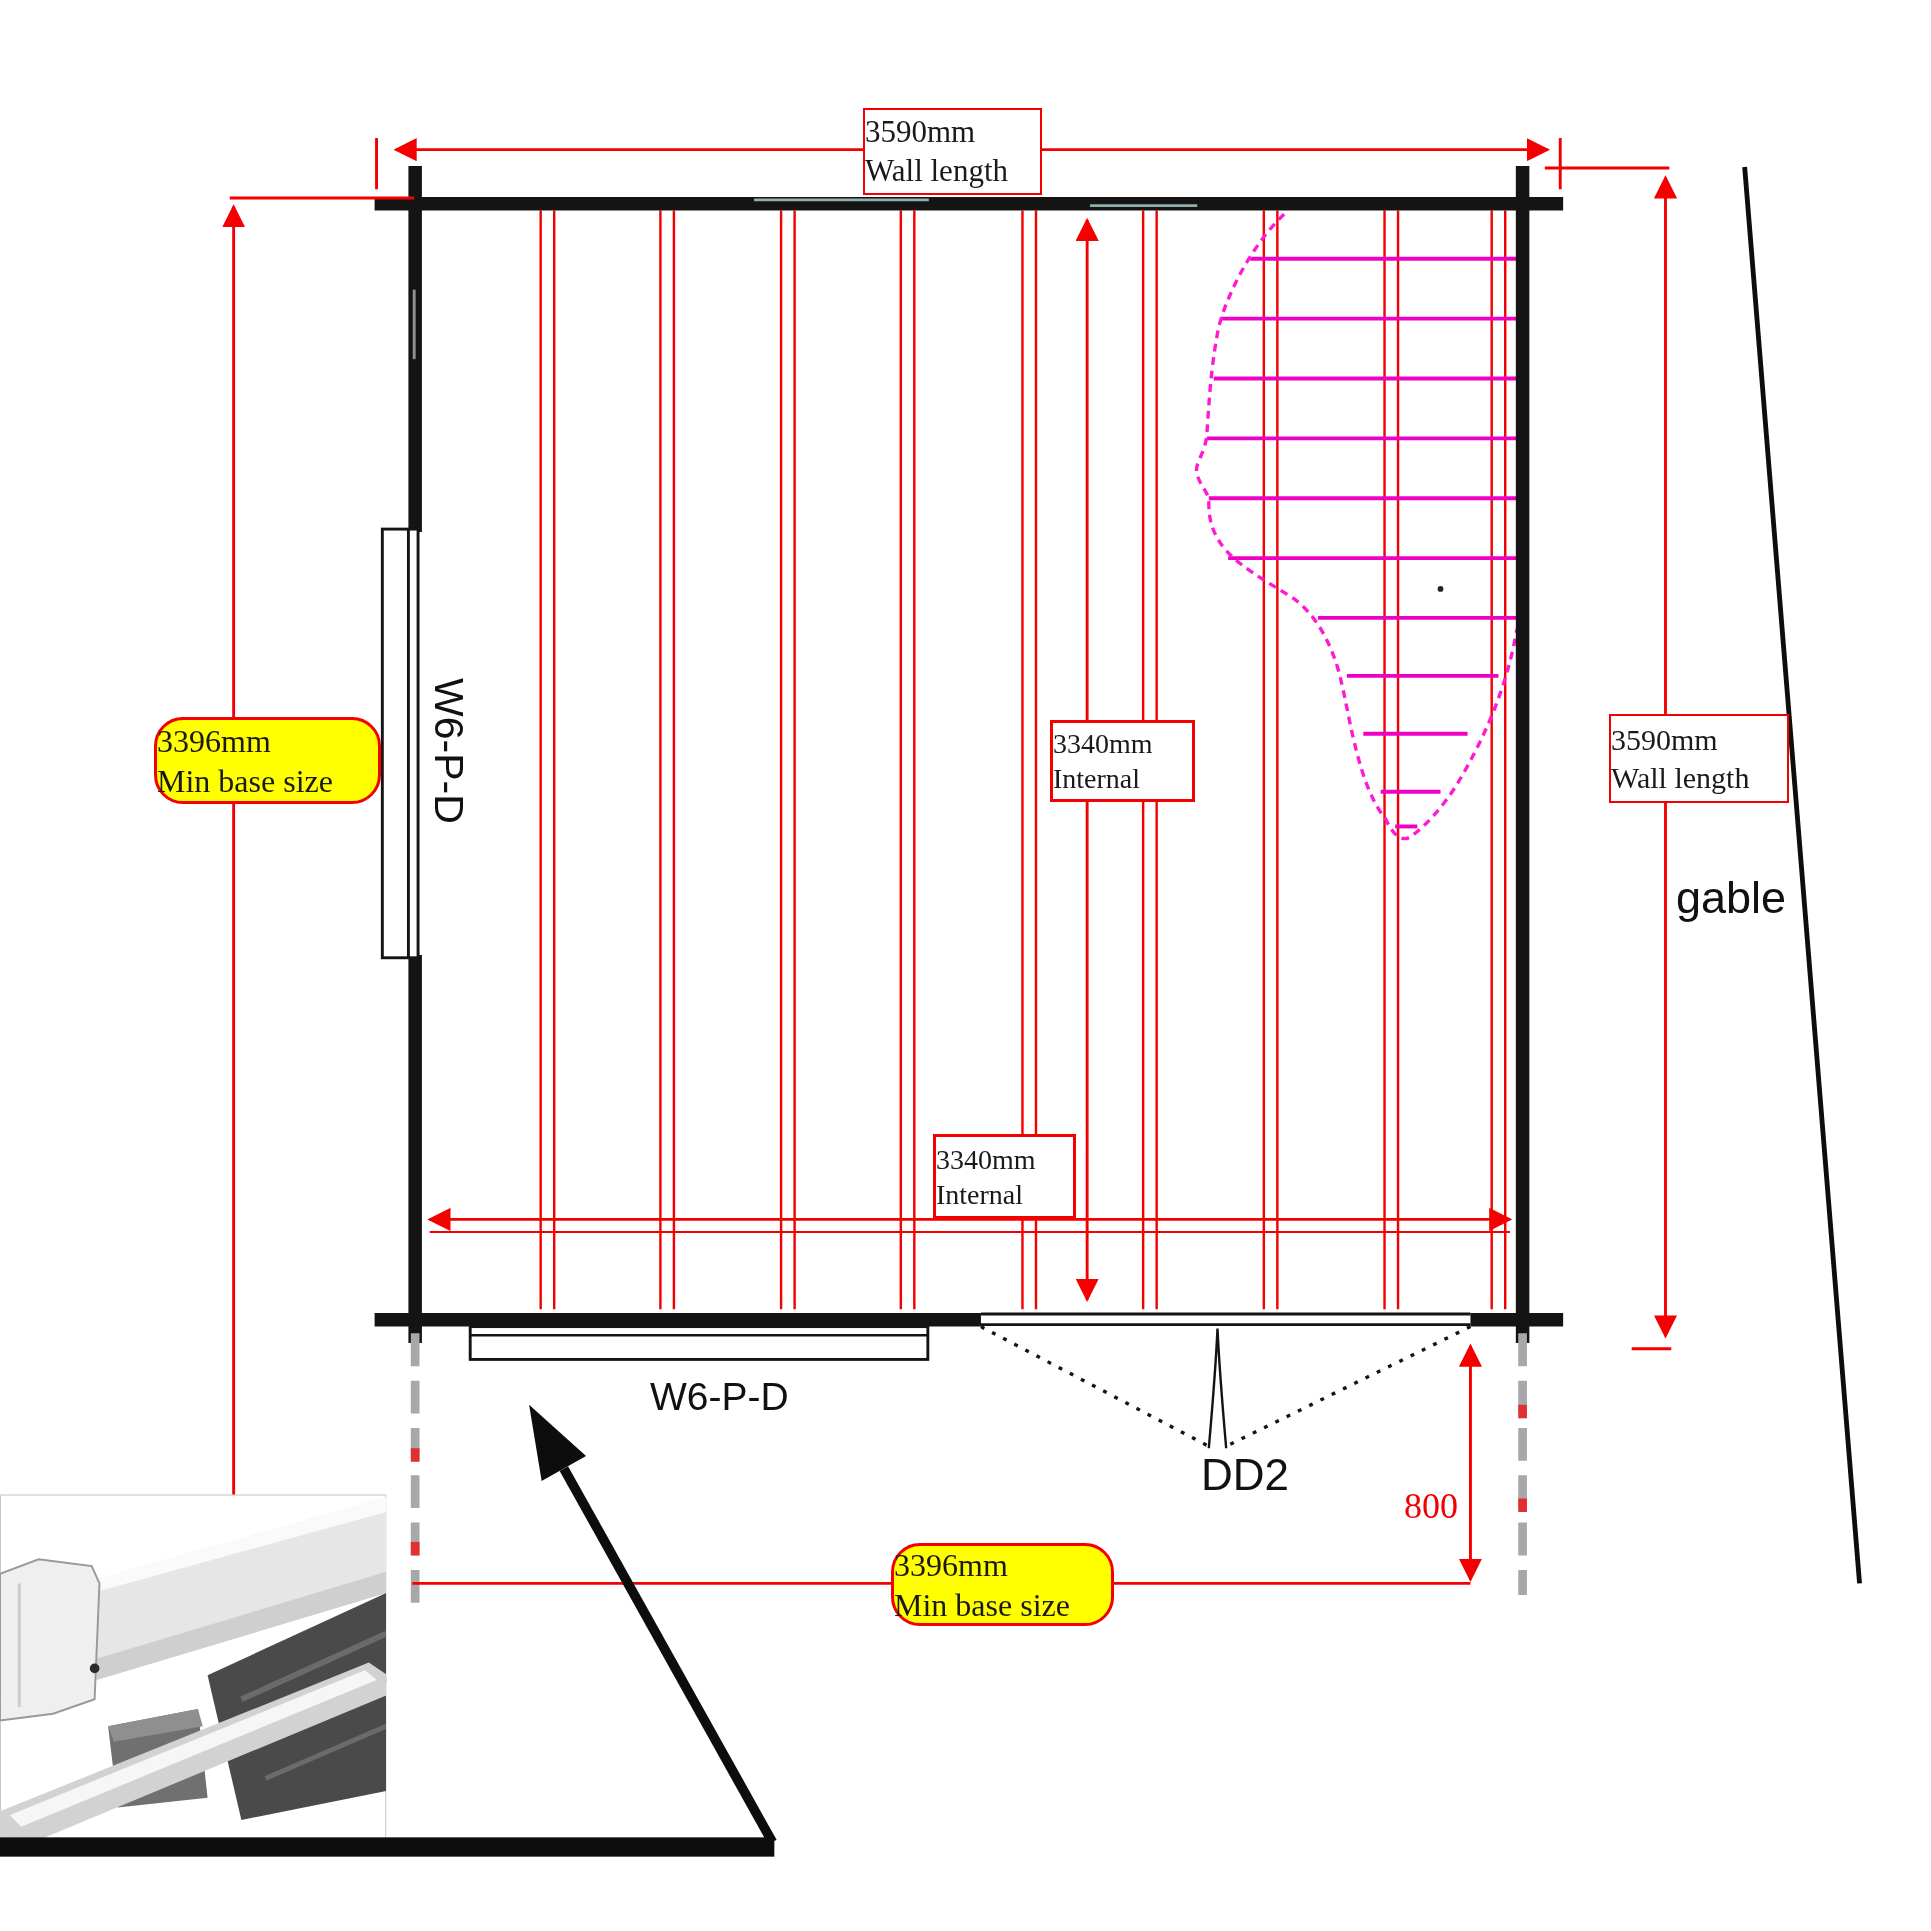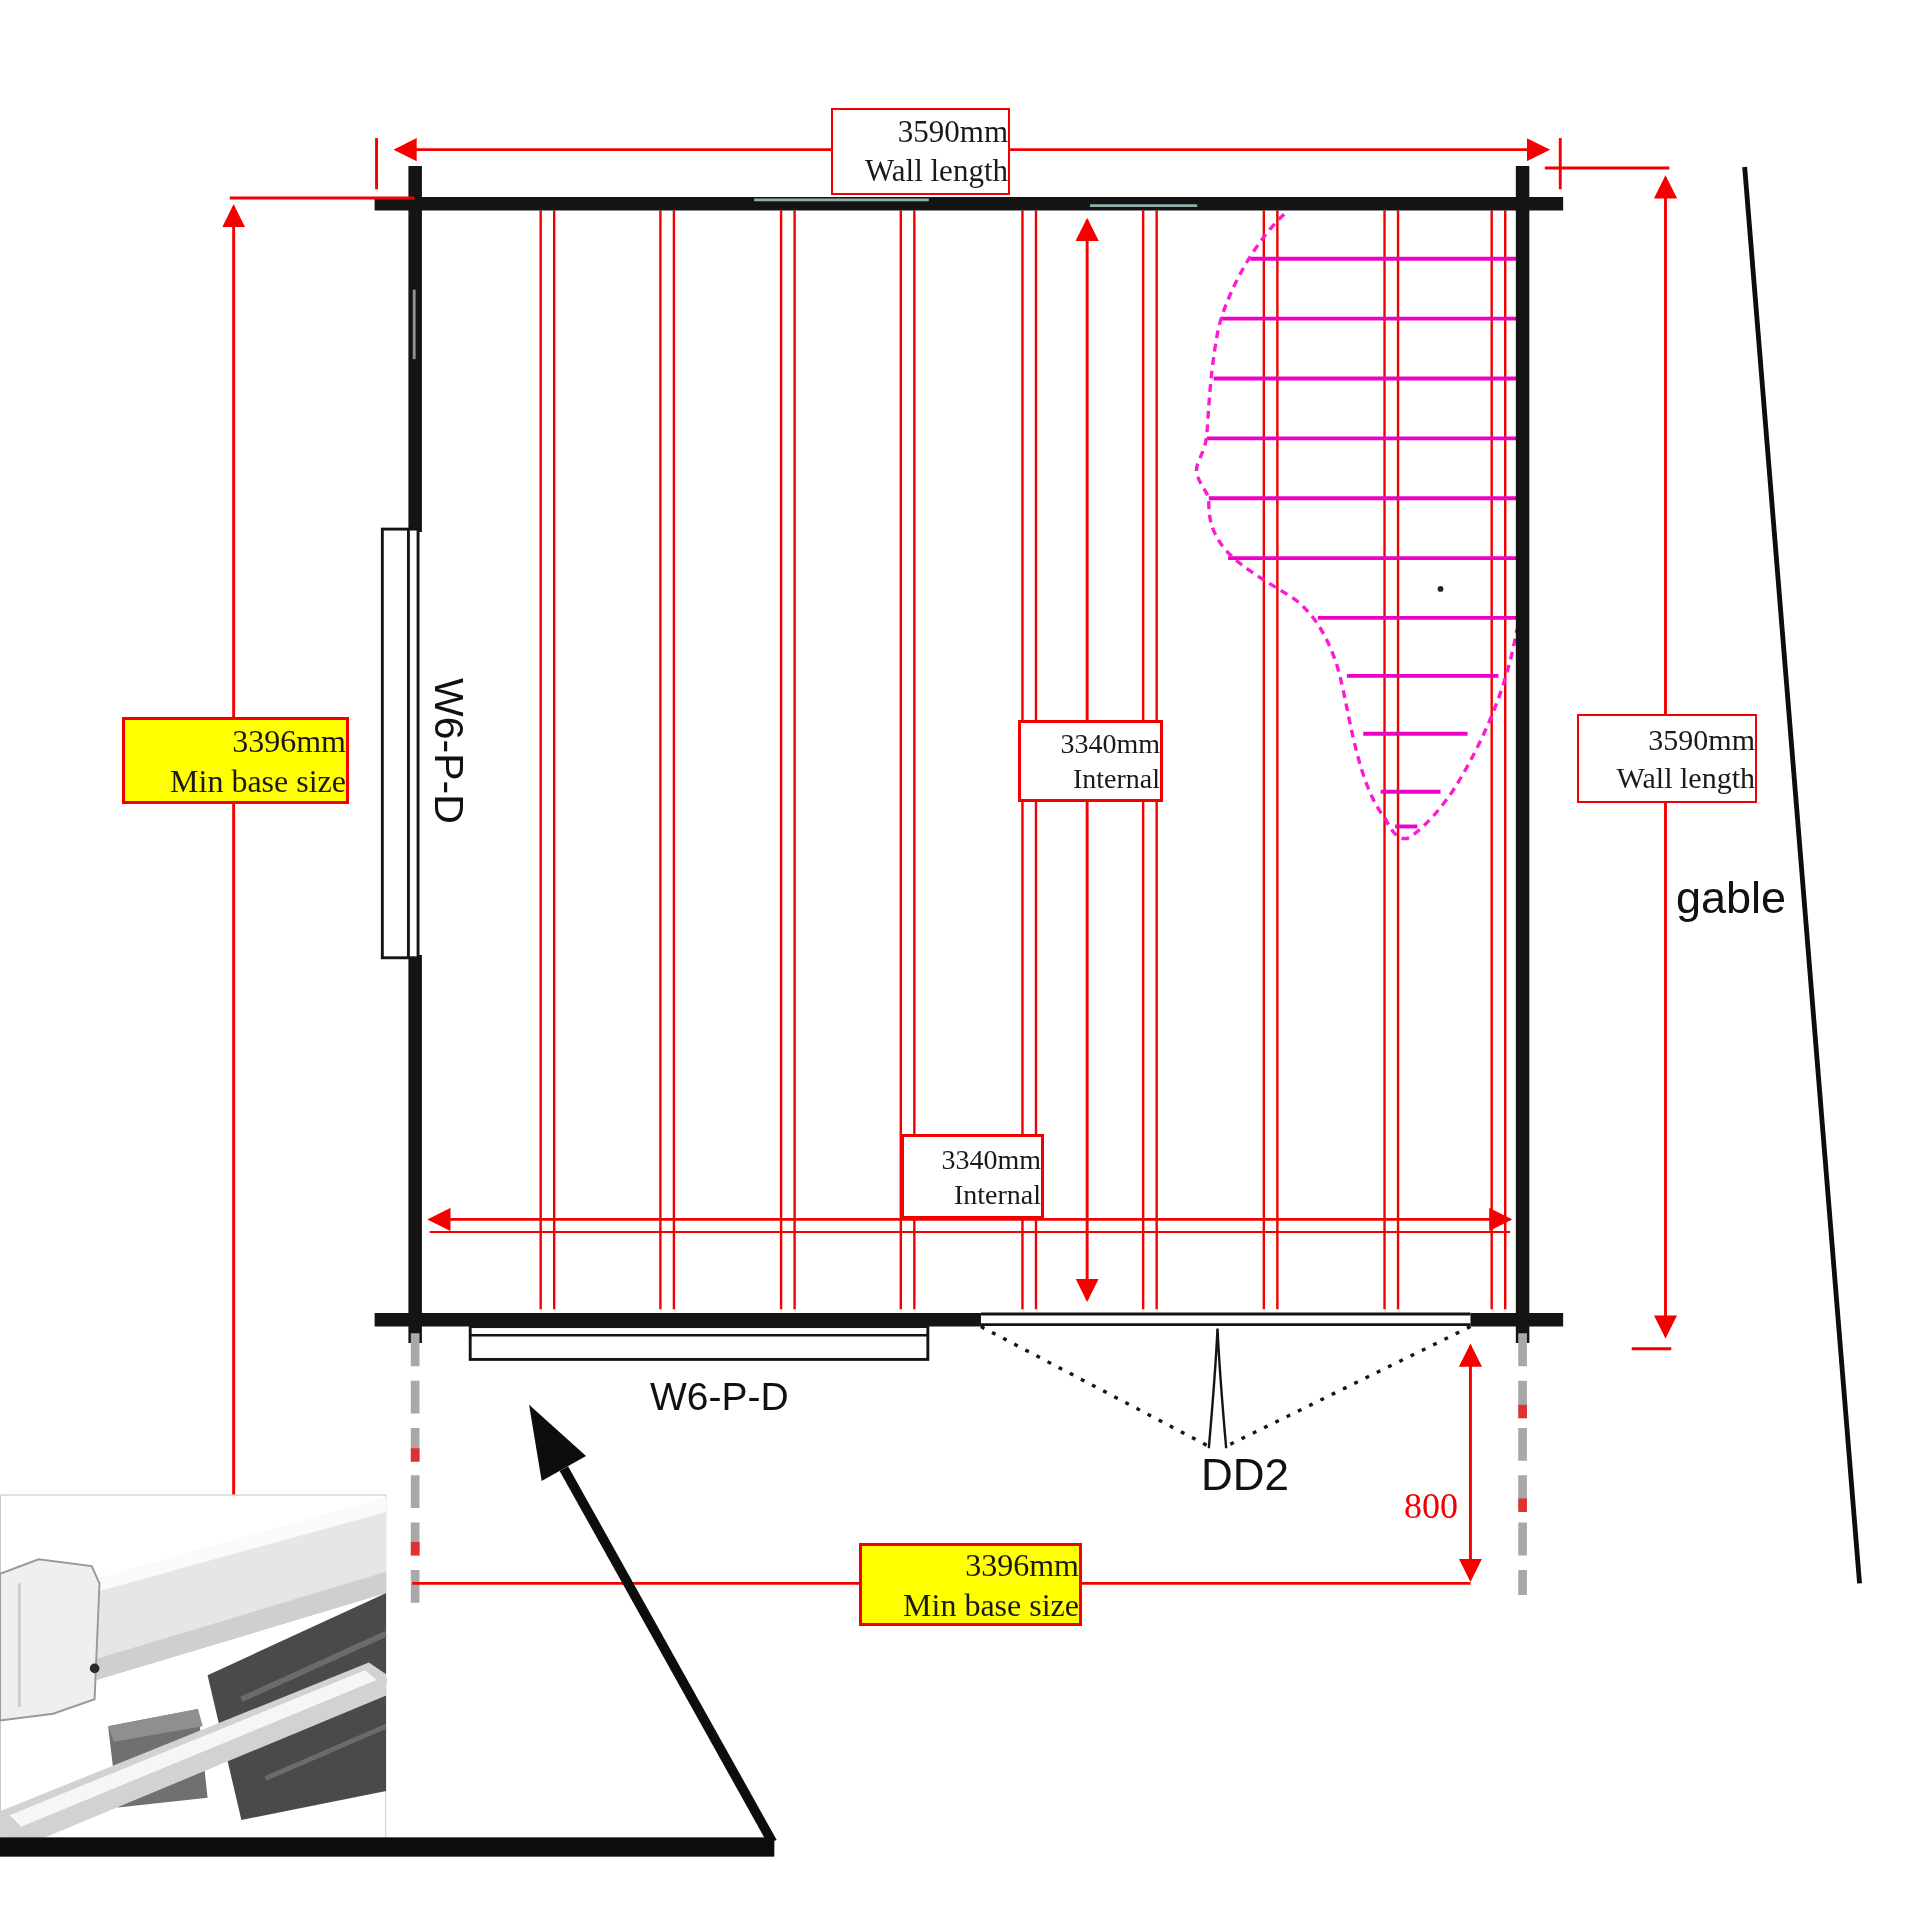"3590mm" .dim-box { margin-left: none -> 32px; text-align: right -> left }
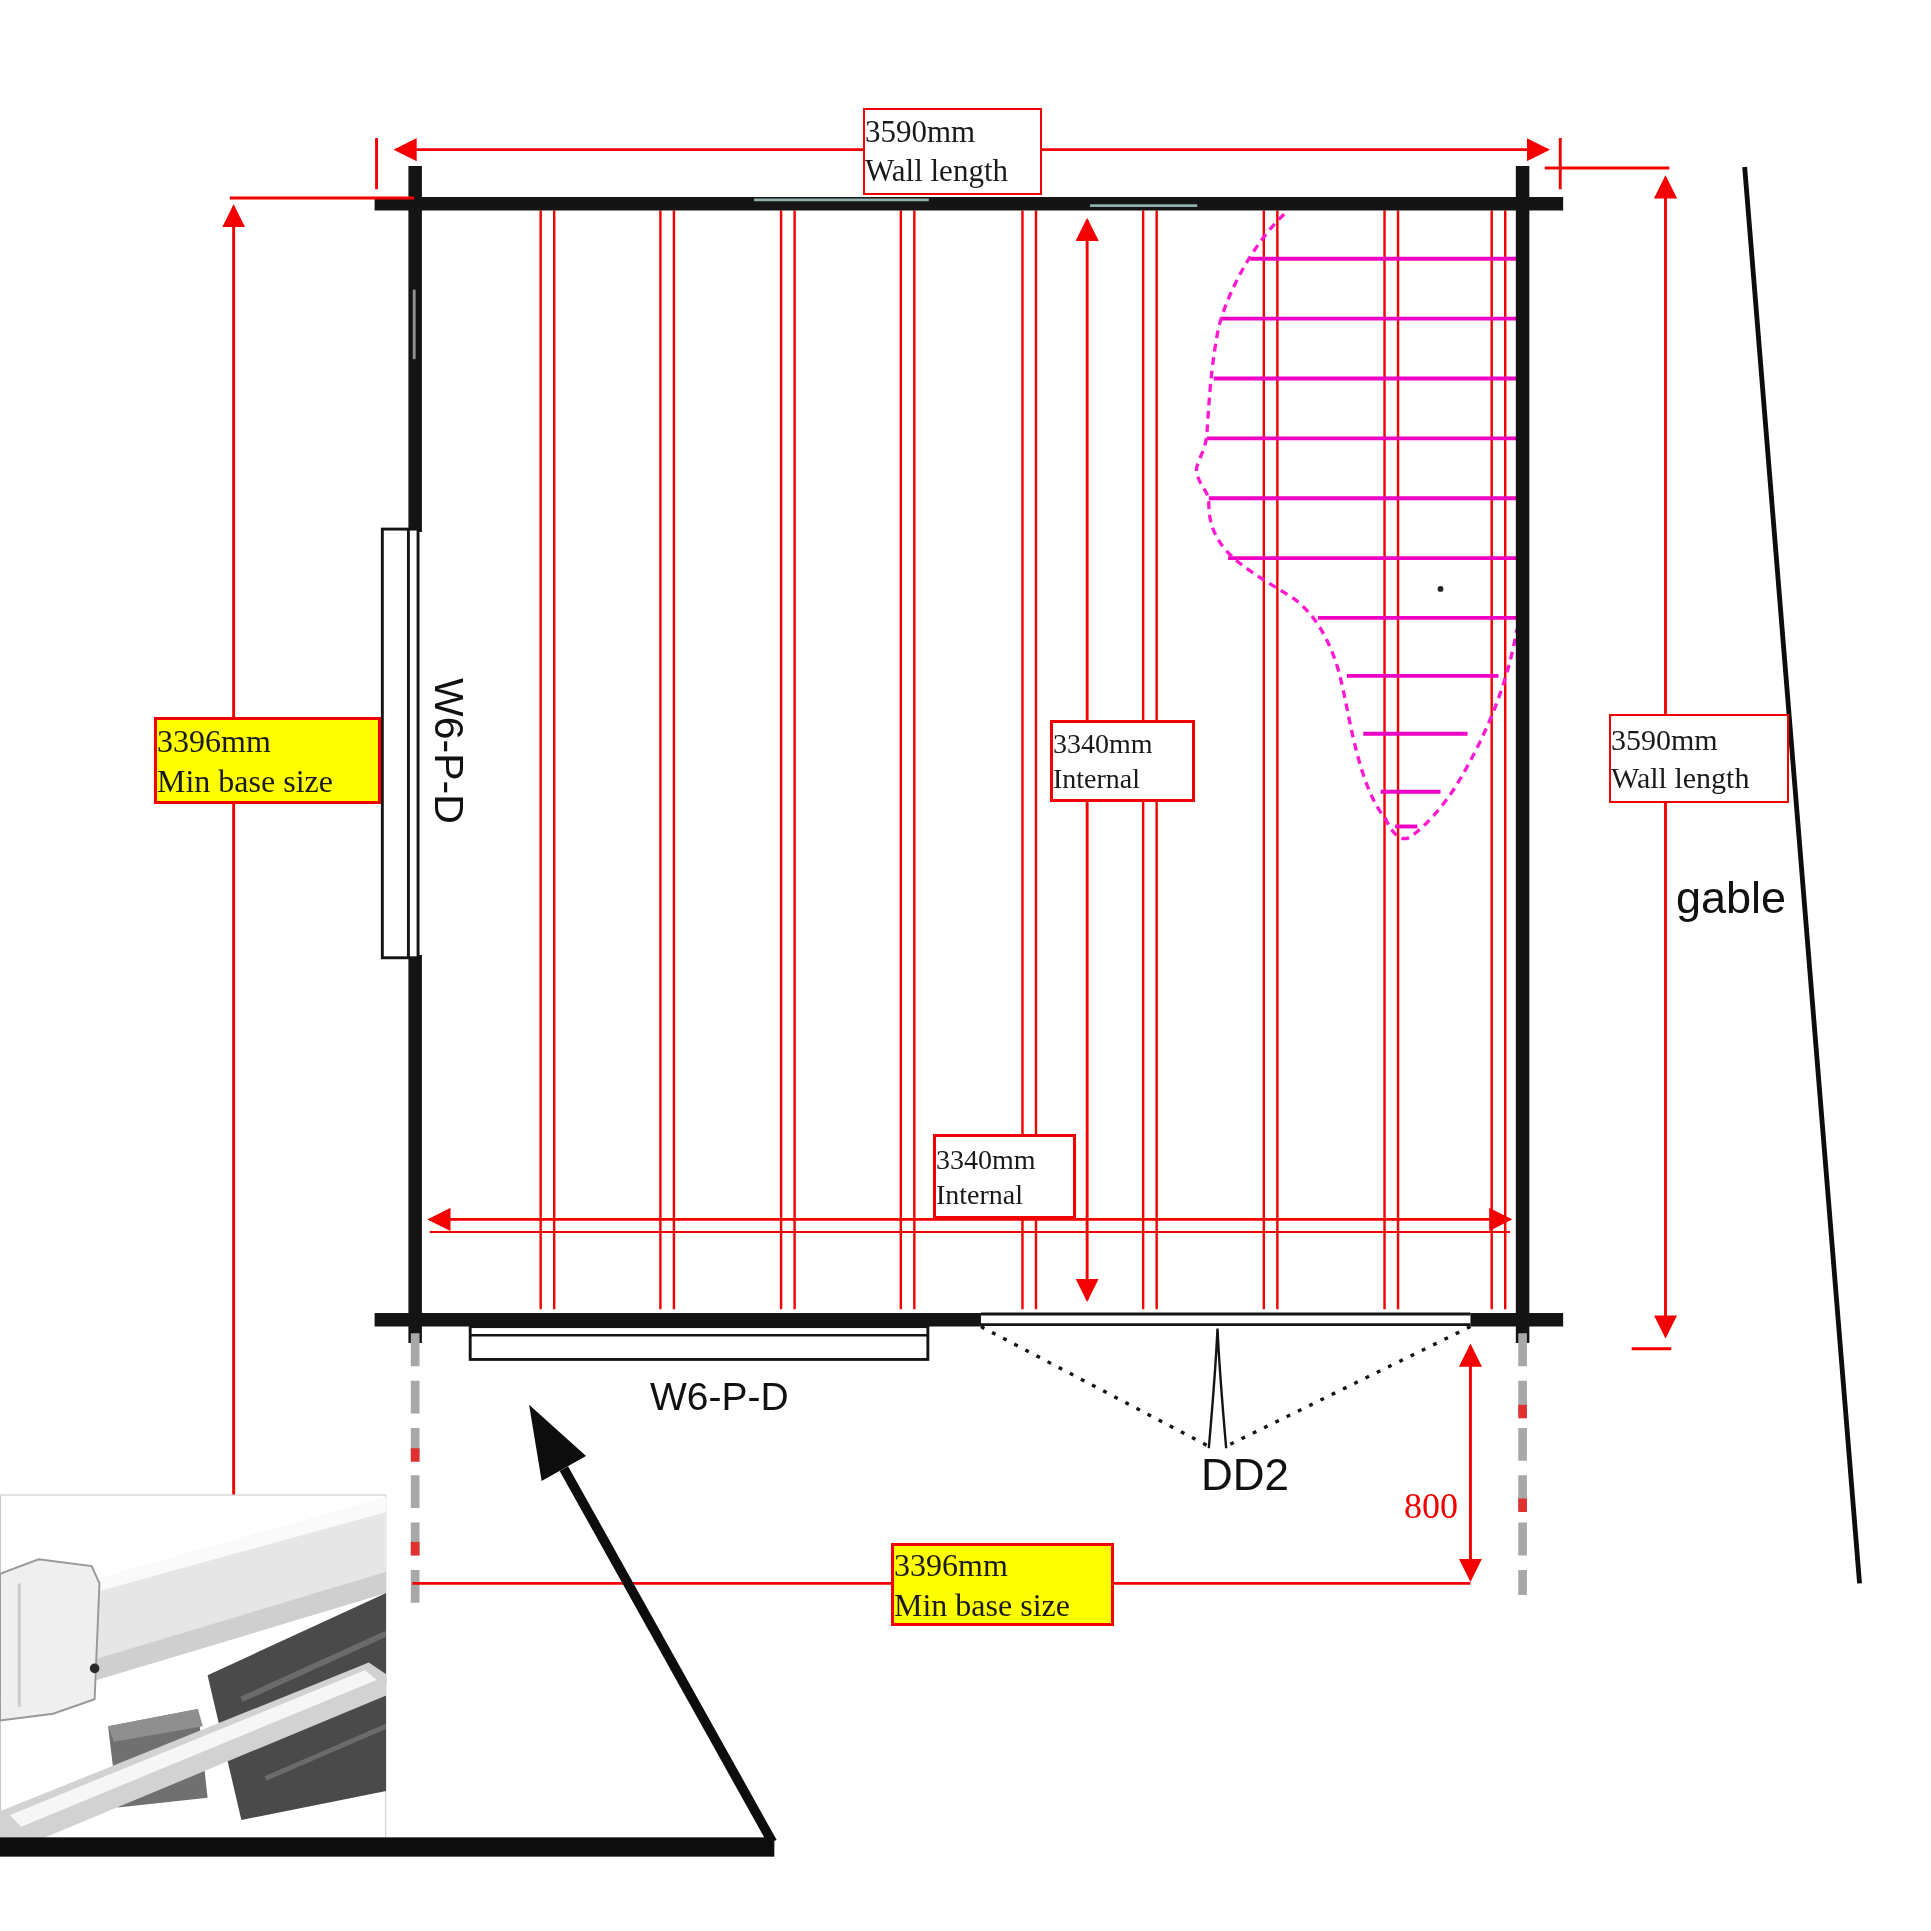"3396mm" .dim-box.yellow { border-radius: none -> 29px }
